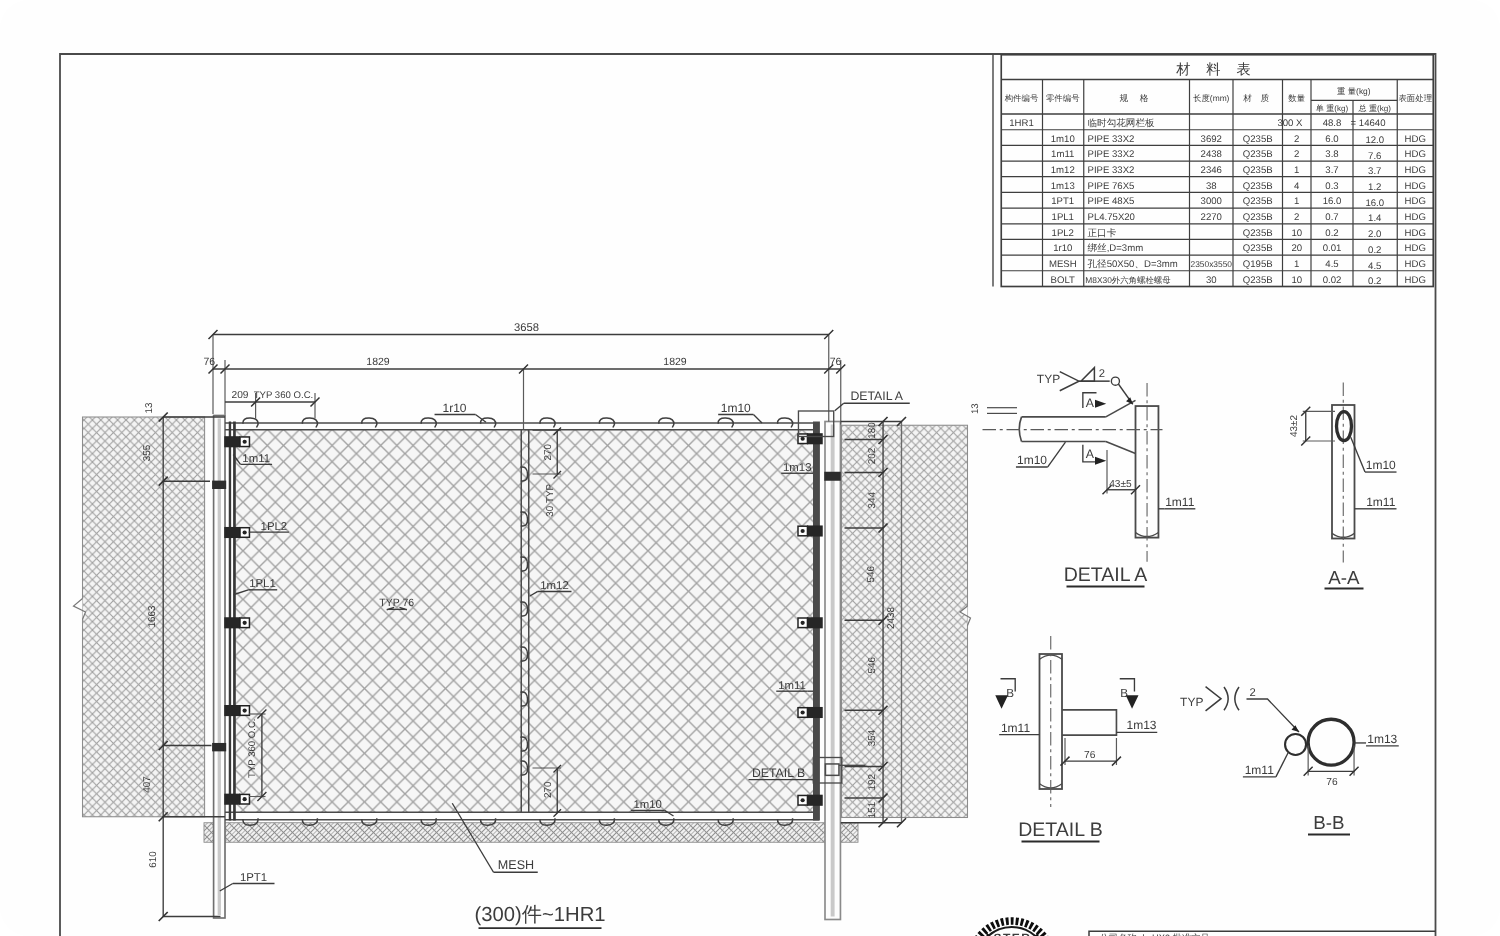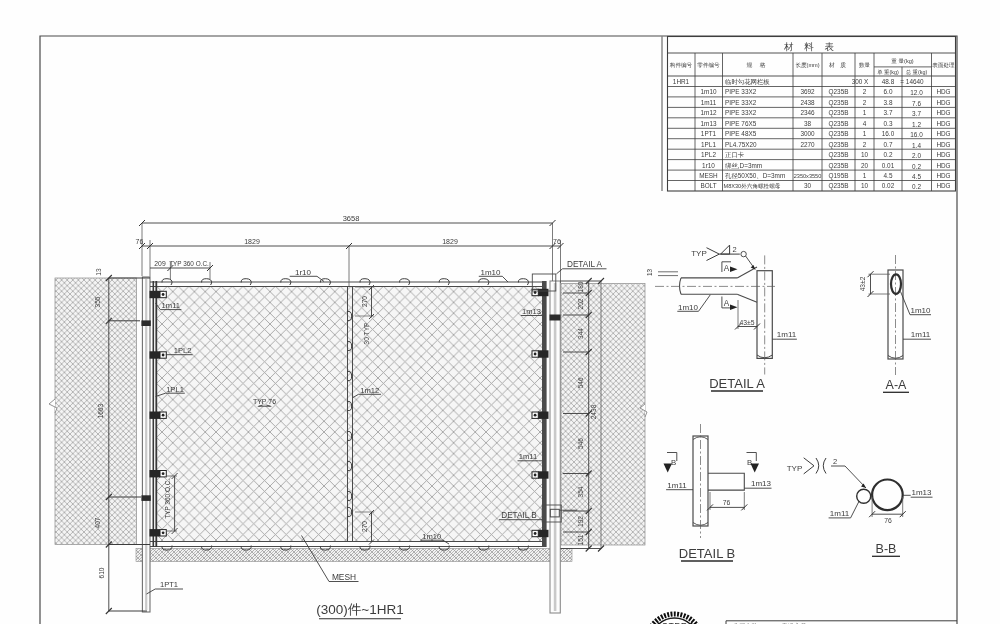"材 料 表" .page { border-radius: none -> 19px }
